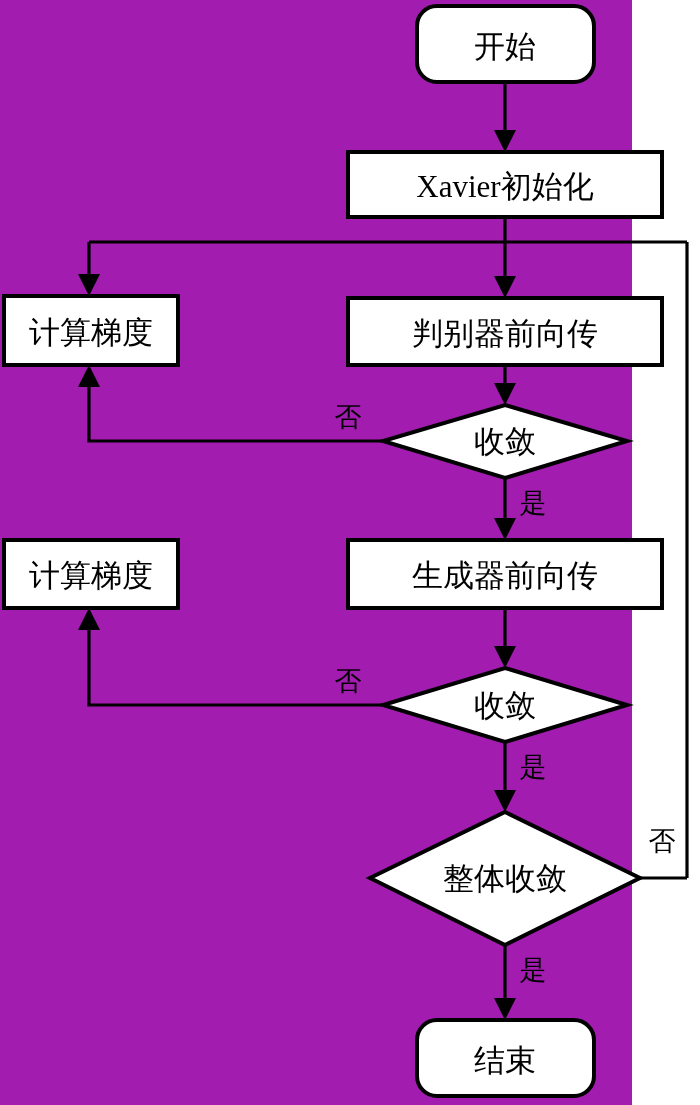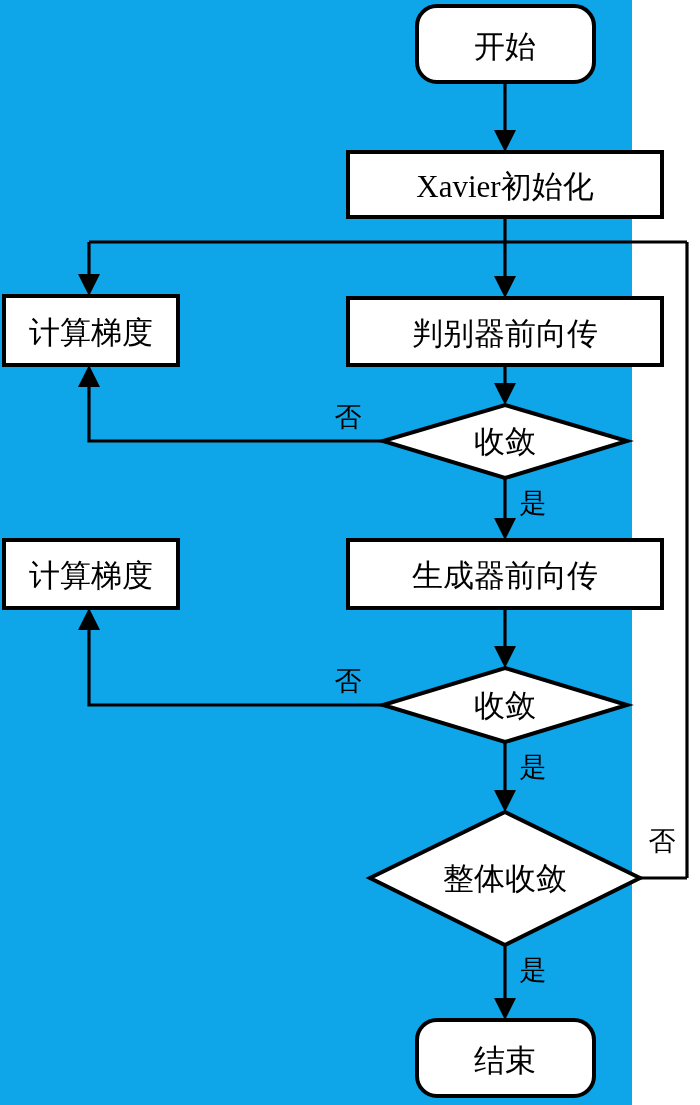"开始" #flowchart-root { background: #0ea5e9 -> #a21caf }
